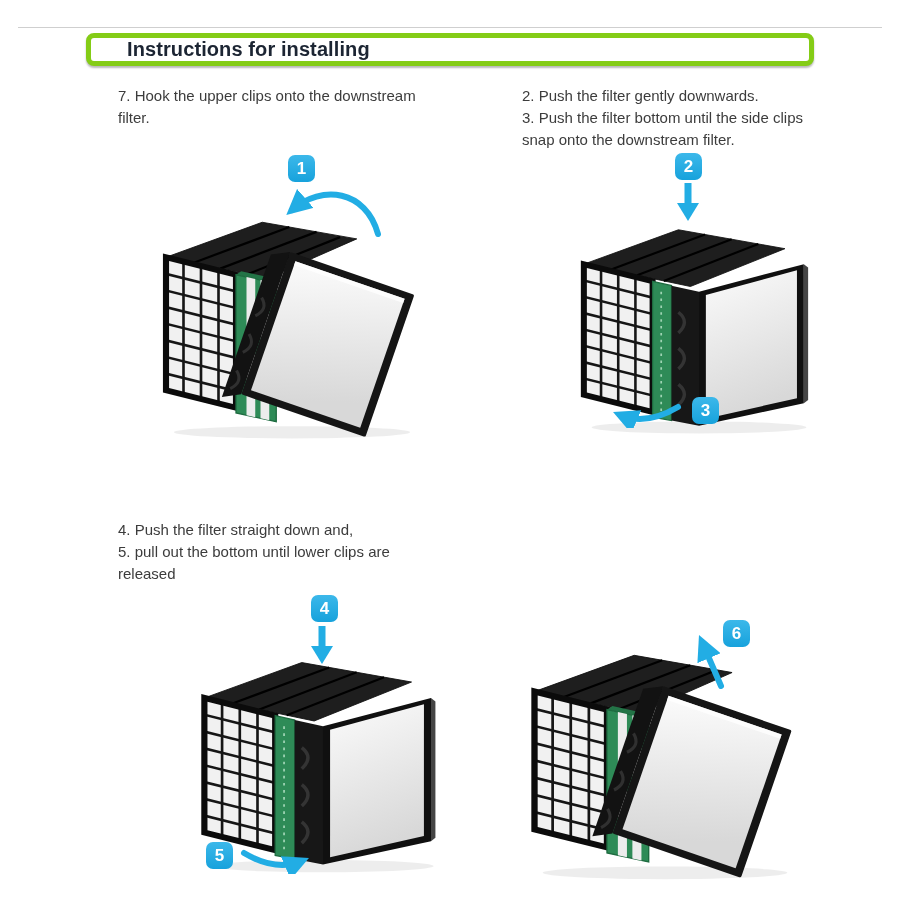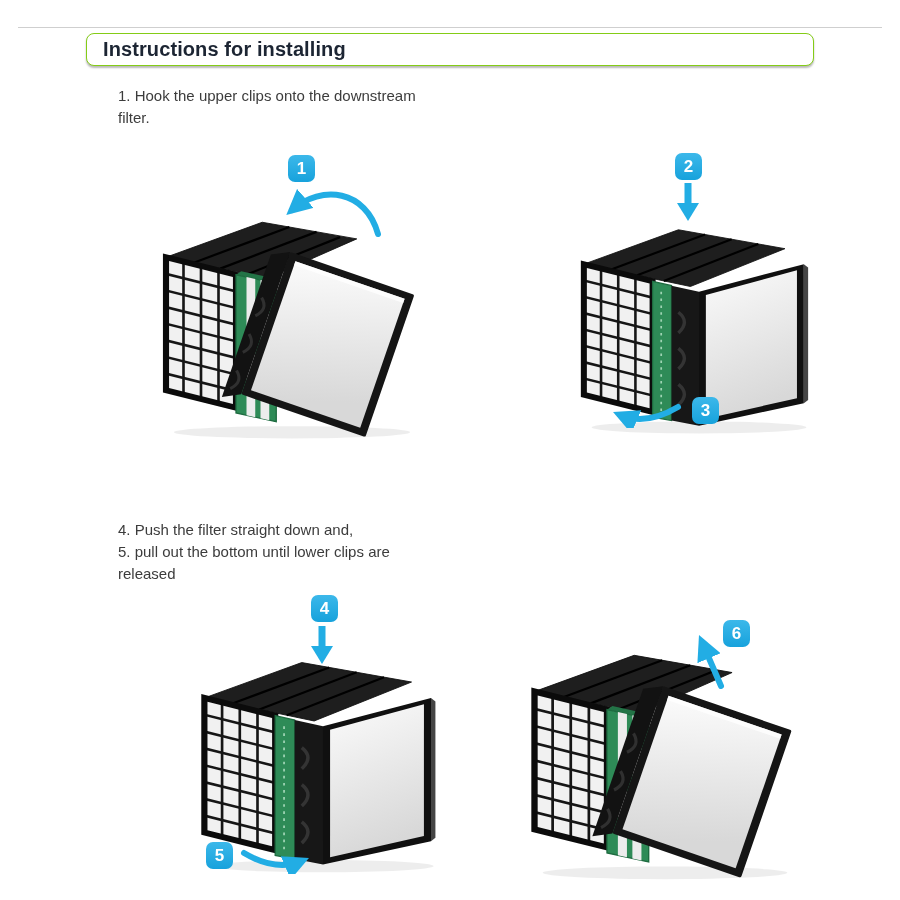"Instructions for installing" .header-box { border: 1px solid #84cc16 -> 5px solid #84cc16; padding-left: 16px -> 36px }
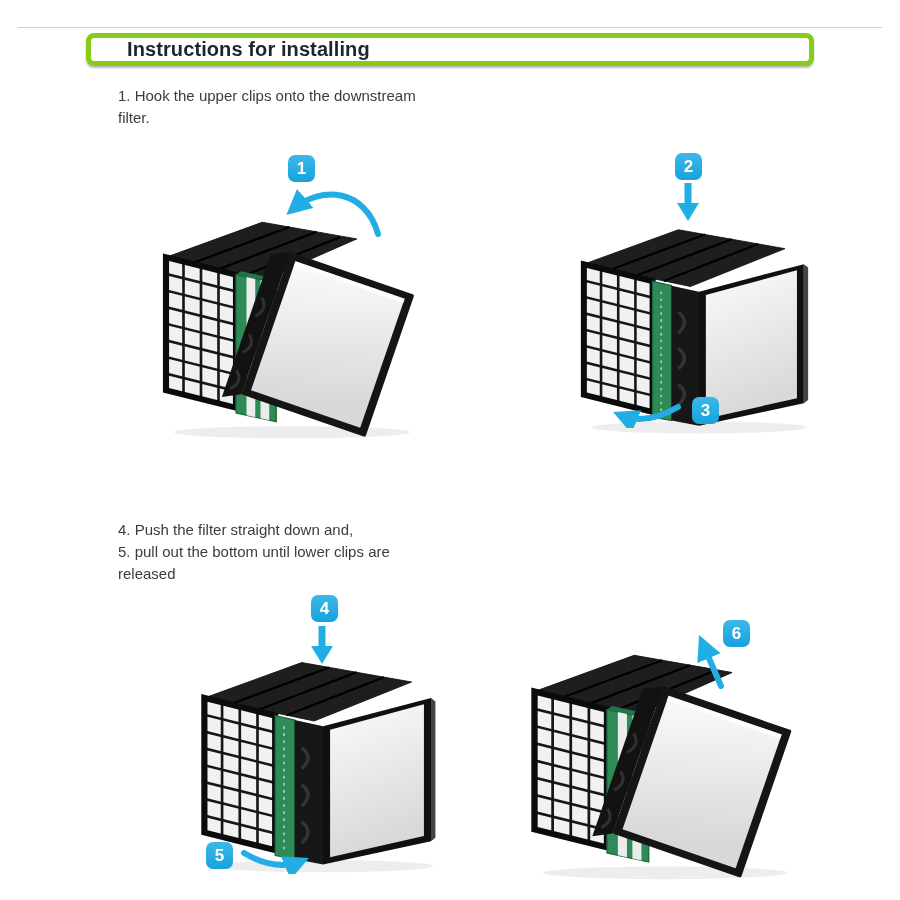"1. Hook the upper clips" div.steps { text: 1 -> 7 }
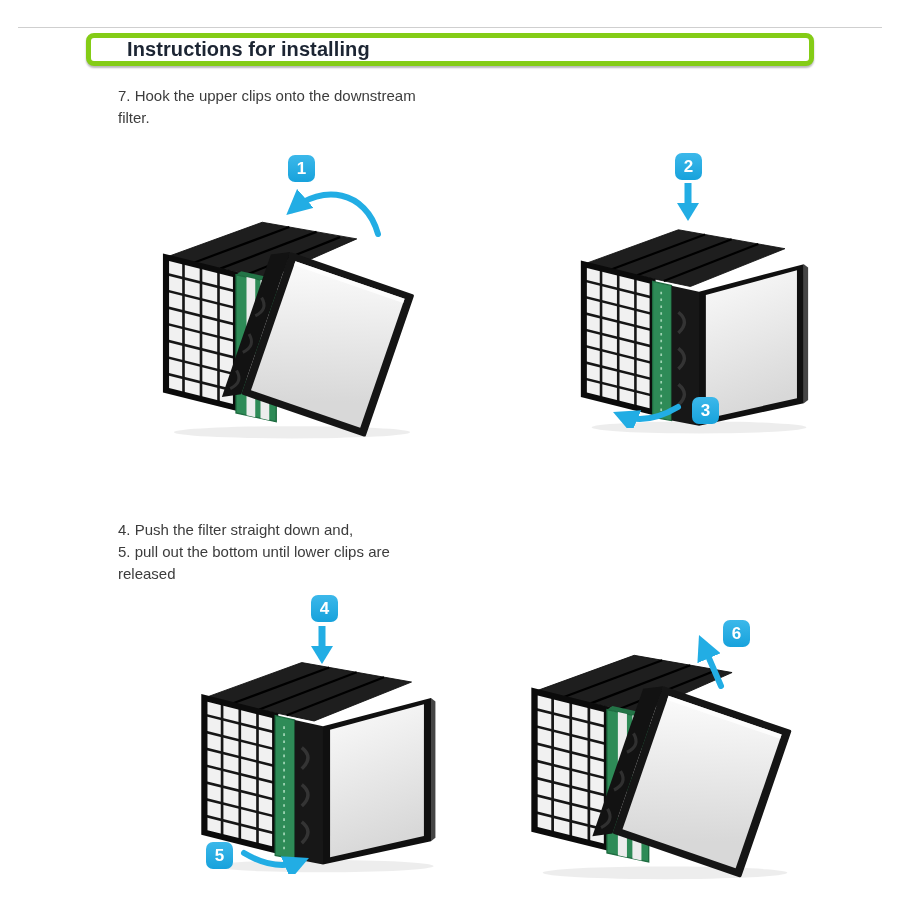"2. Push the filter gently" div.steps { html: none -> <div>2. Push the filter gently downwards. 3. Push the filter bottom until the side clips snap onto the downstream filter.</div> }
